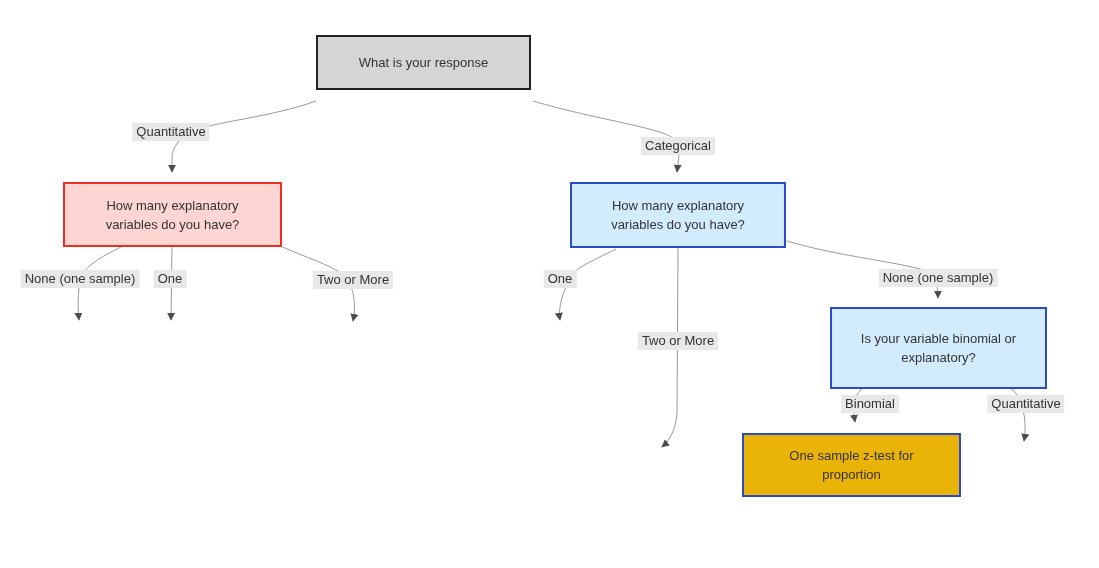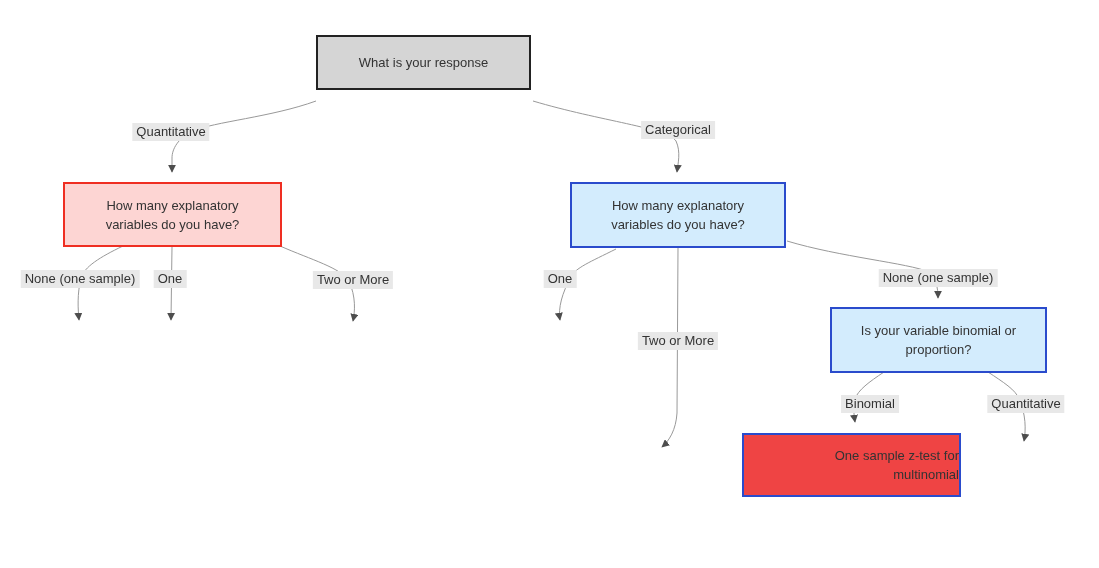"Categorical" div.edge-label { top: 120px -> 136px }
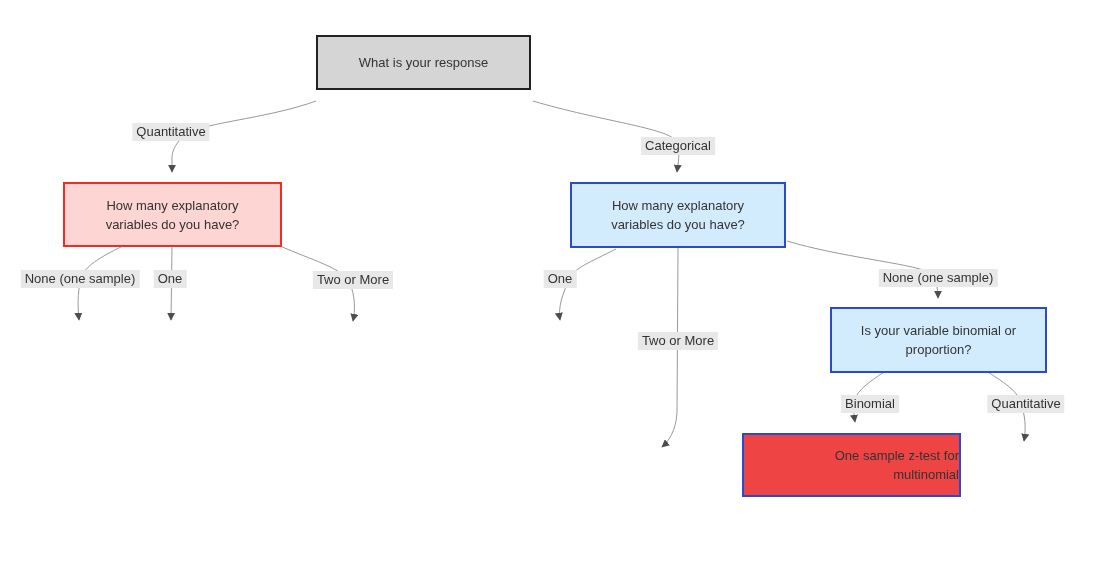"Is your variable binomial or" div.node { height: 66px -> 82px }
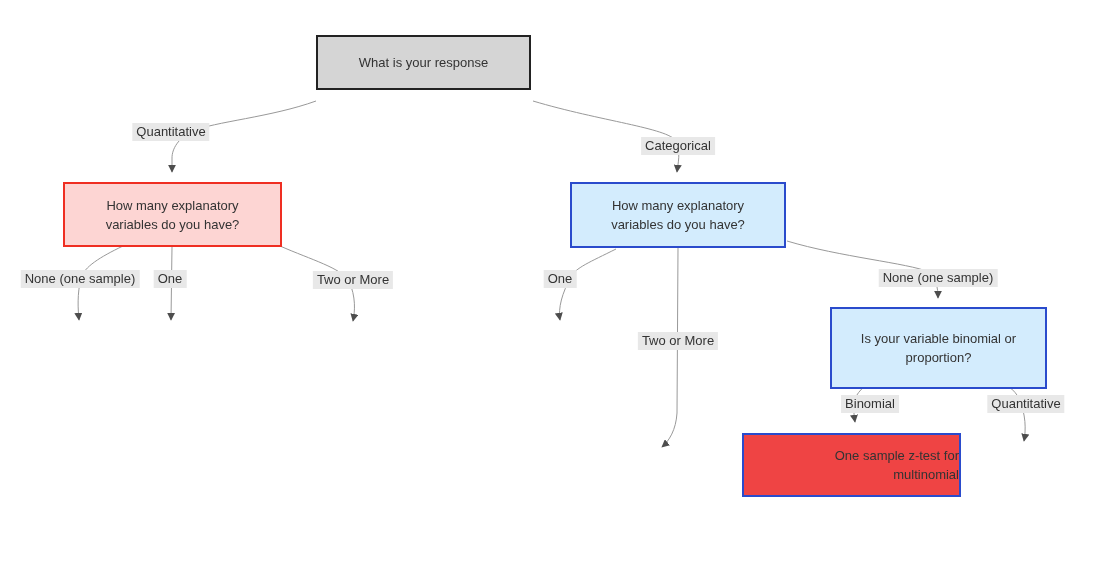"proportion?" span { text: proportion -> explanatory }
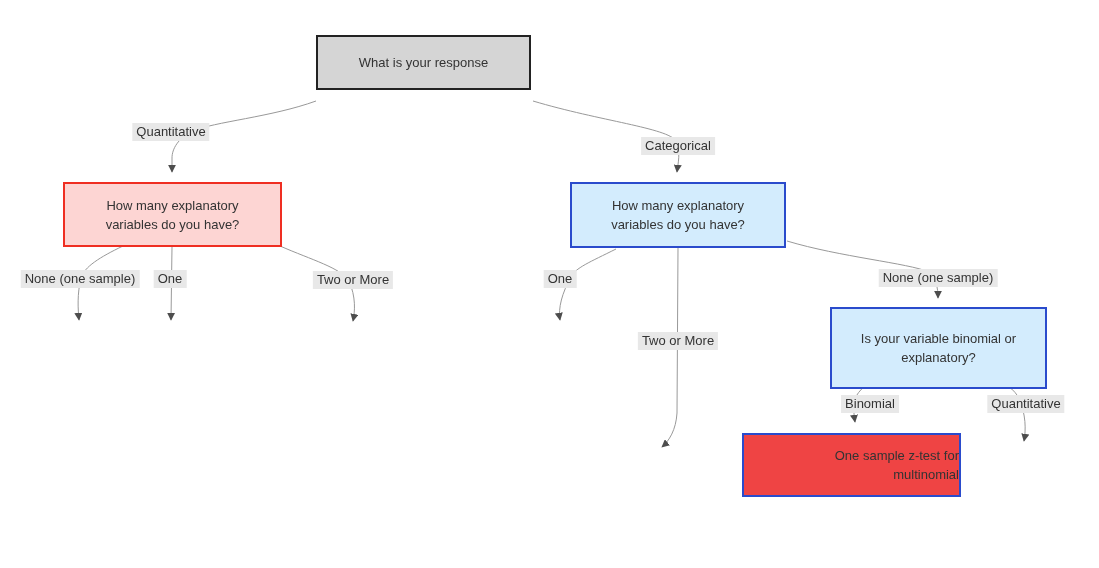"One sample z-test for" .node-darkblue { align-items: flex-end -> none; background: #ef4444 -> #eab308 }
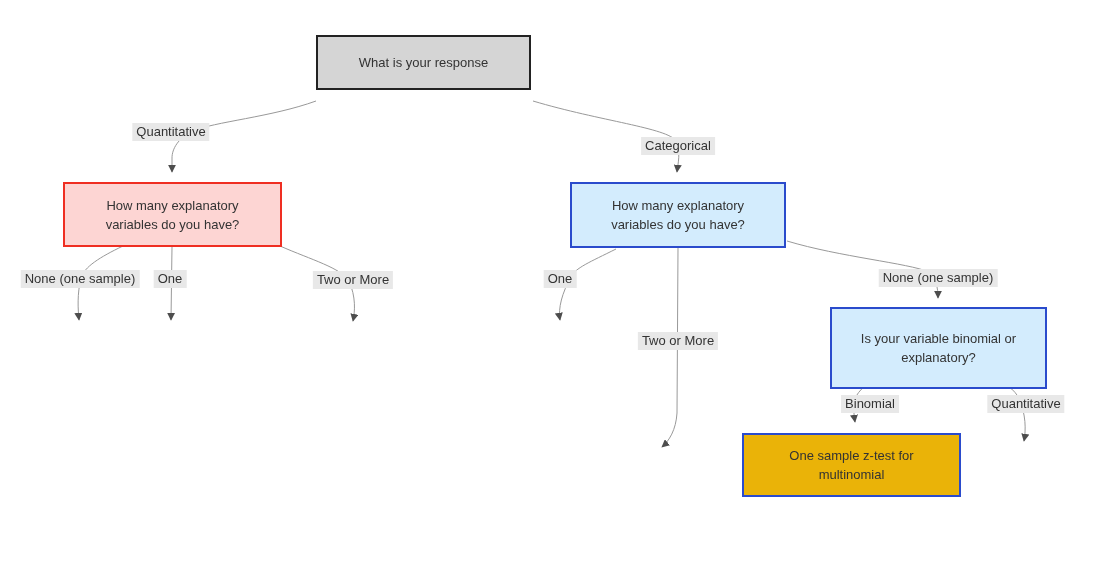"multinomial" span { text: multinomial -> proportion }
